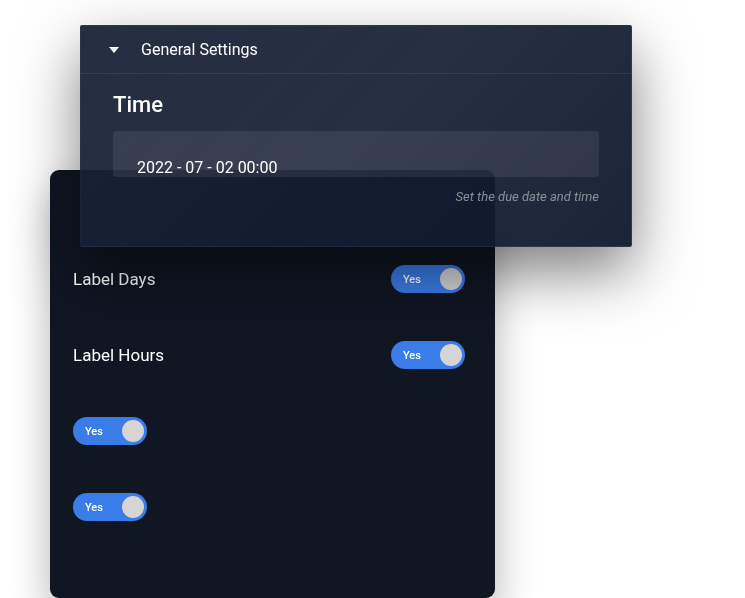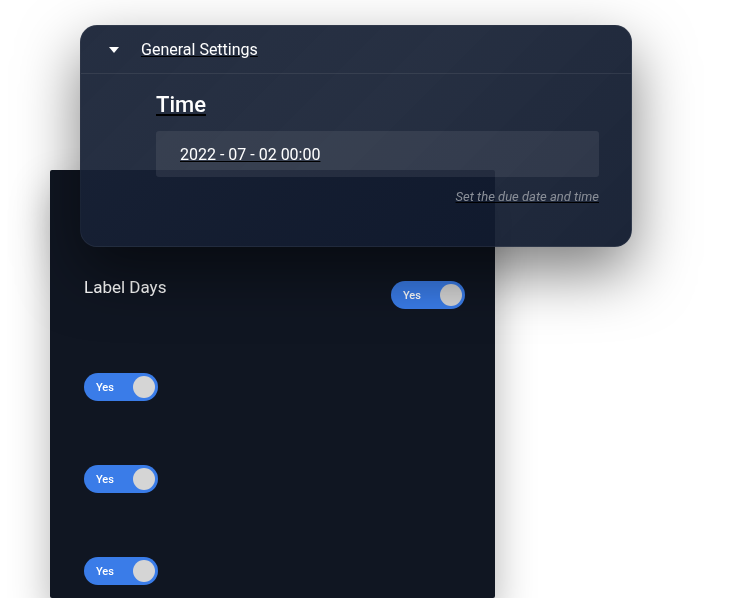"General Settings" .top-panel { border-radius: 17px -> 2px; text-decoration: underline -> none }
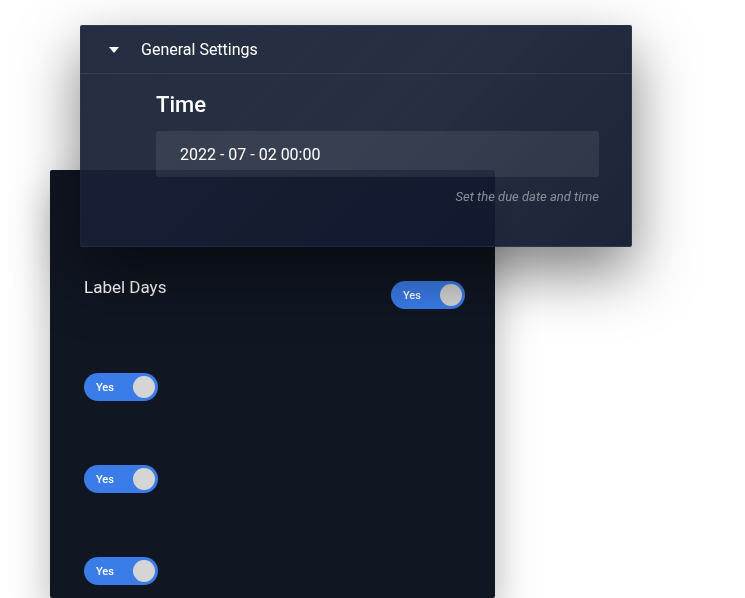"Time" .panel-body { margin-left: 43px -> none }
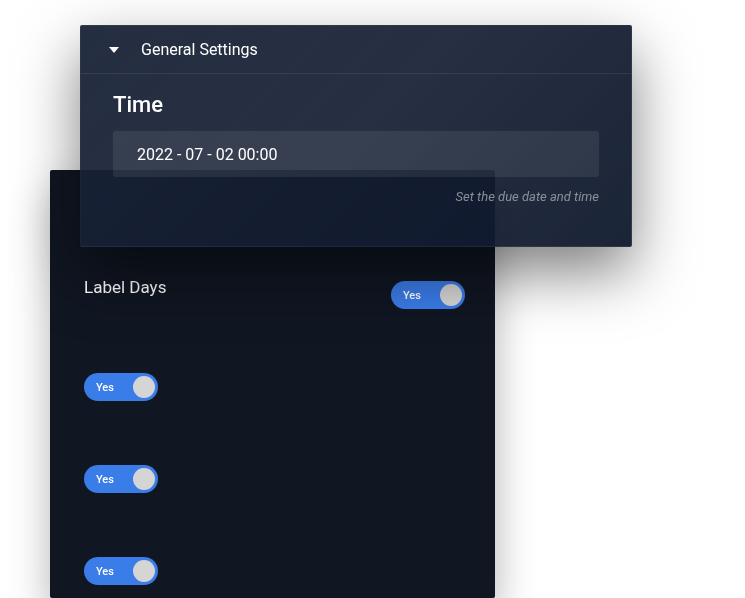"2022 - 07 - 02" .time-input { align-items: center -> flex-end }
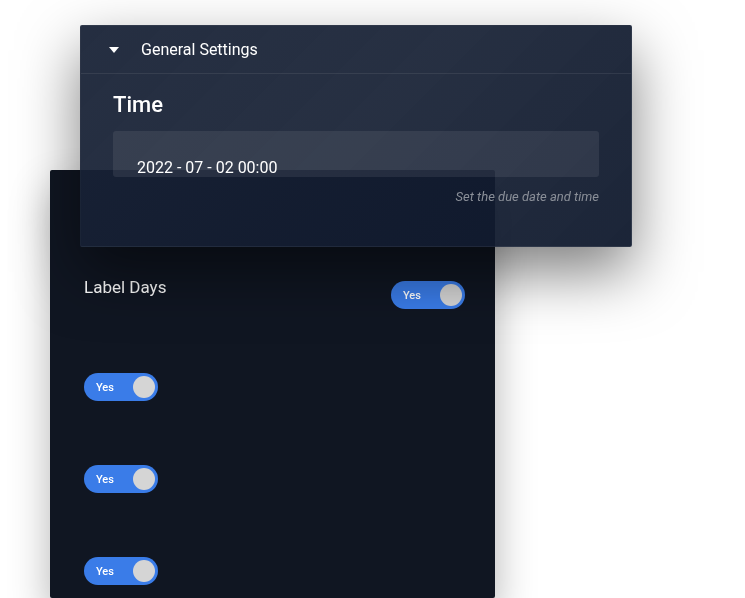"Label Days" .bottom-panel { border-radius: 2px -> 9px; padding: 95px 30px 20px 34px -> 95px 30px 20px 23px }
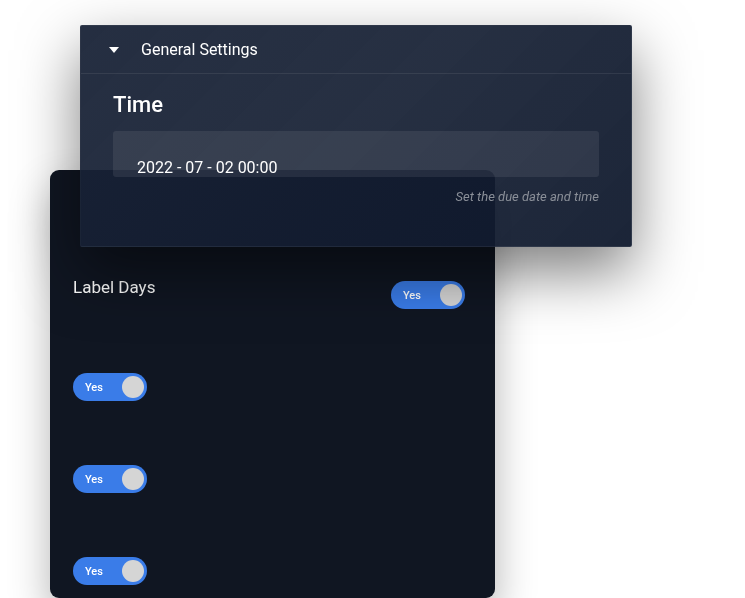"Yes" .toggle-switch { margin-top: 16px -> none }
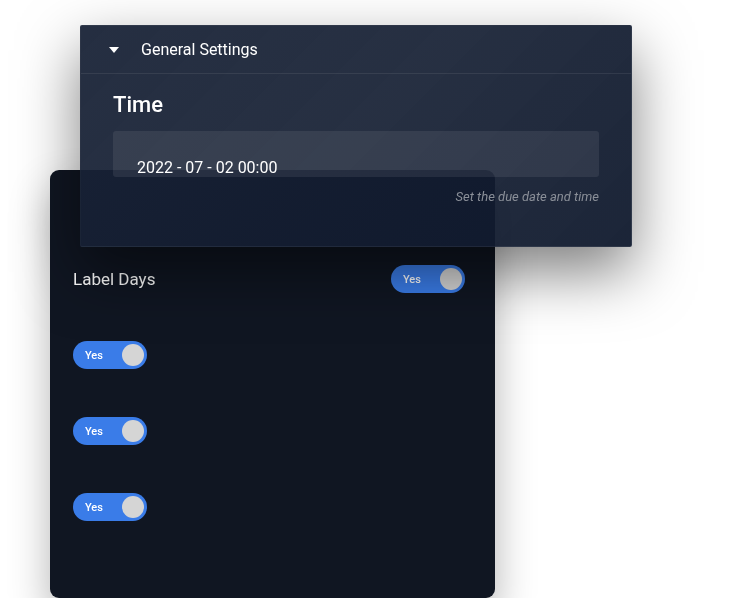"Label Hours" span.toggle-label { html: none -> <span>Label Hours</span> }
